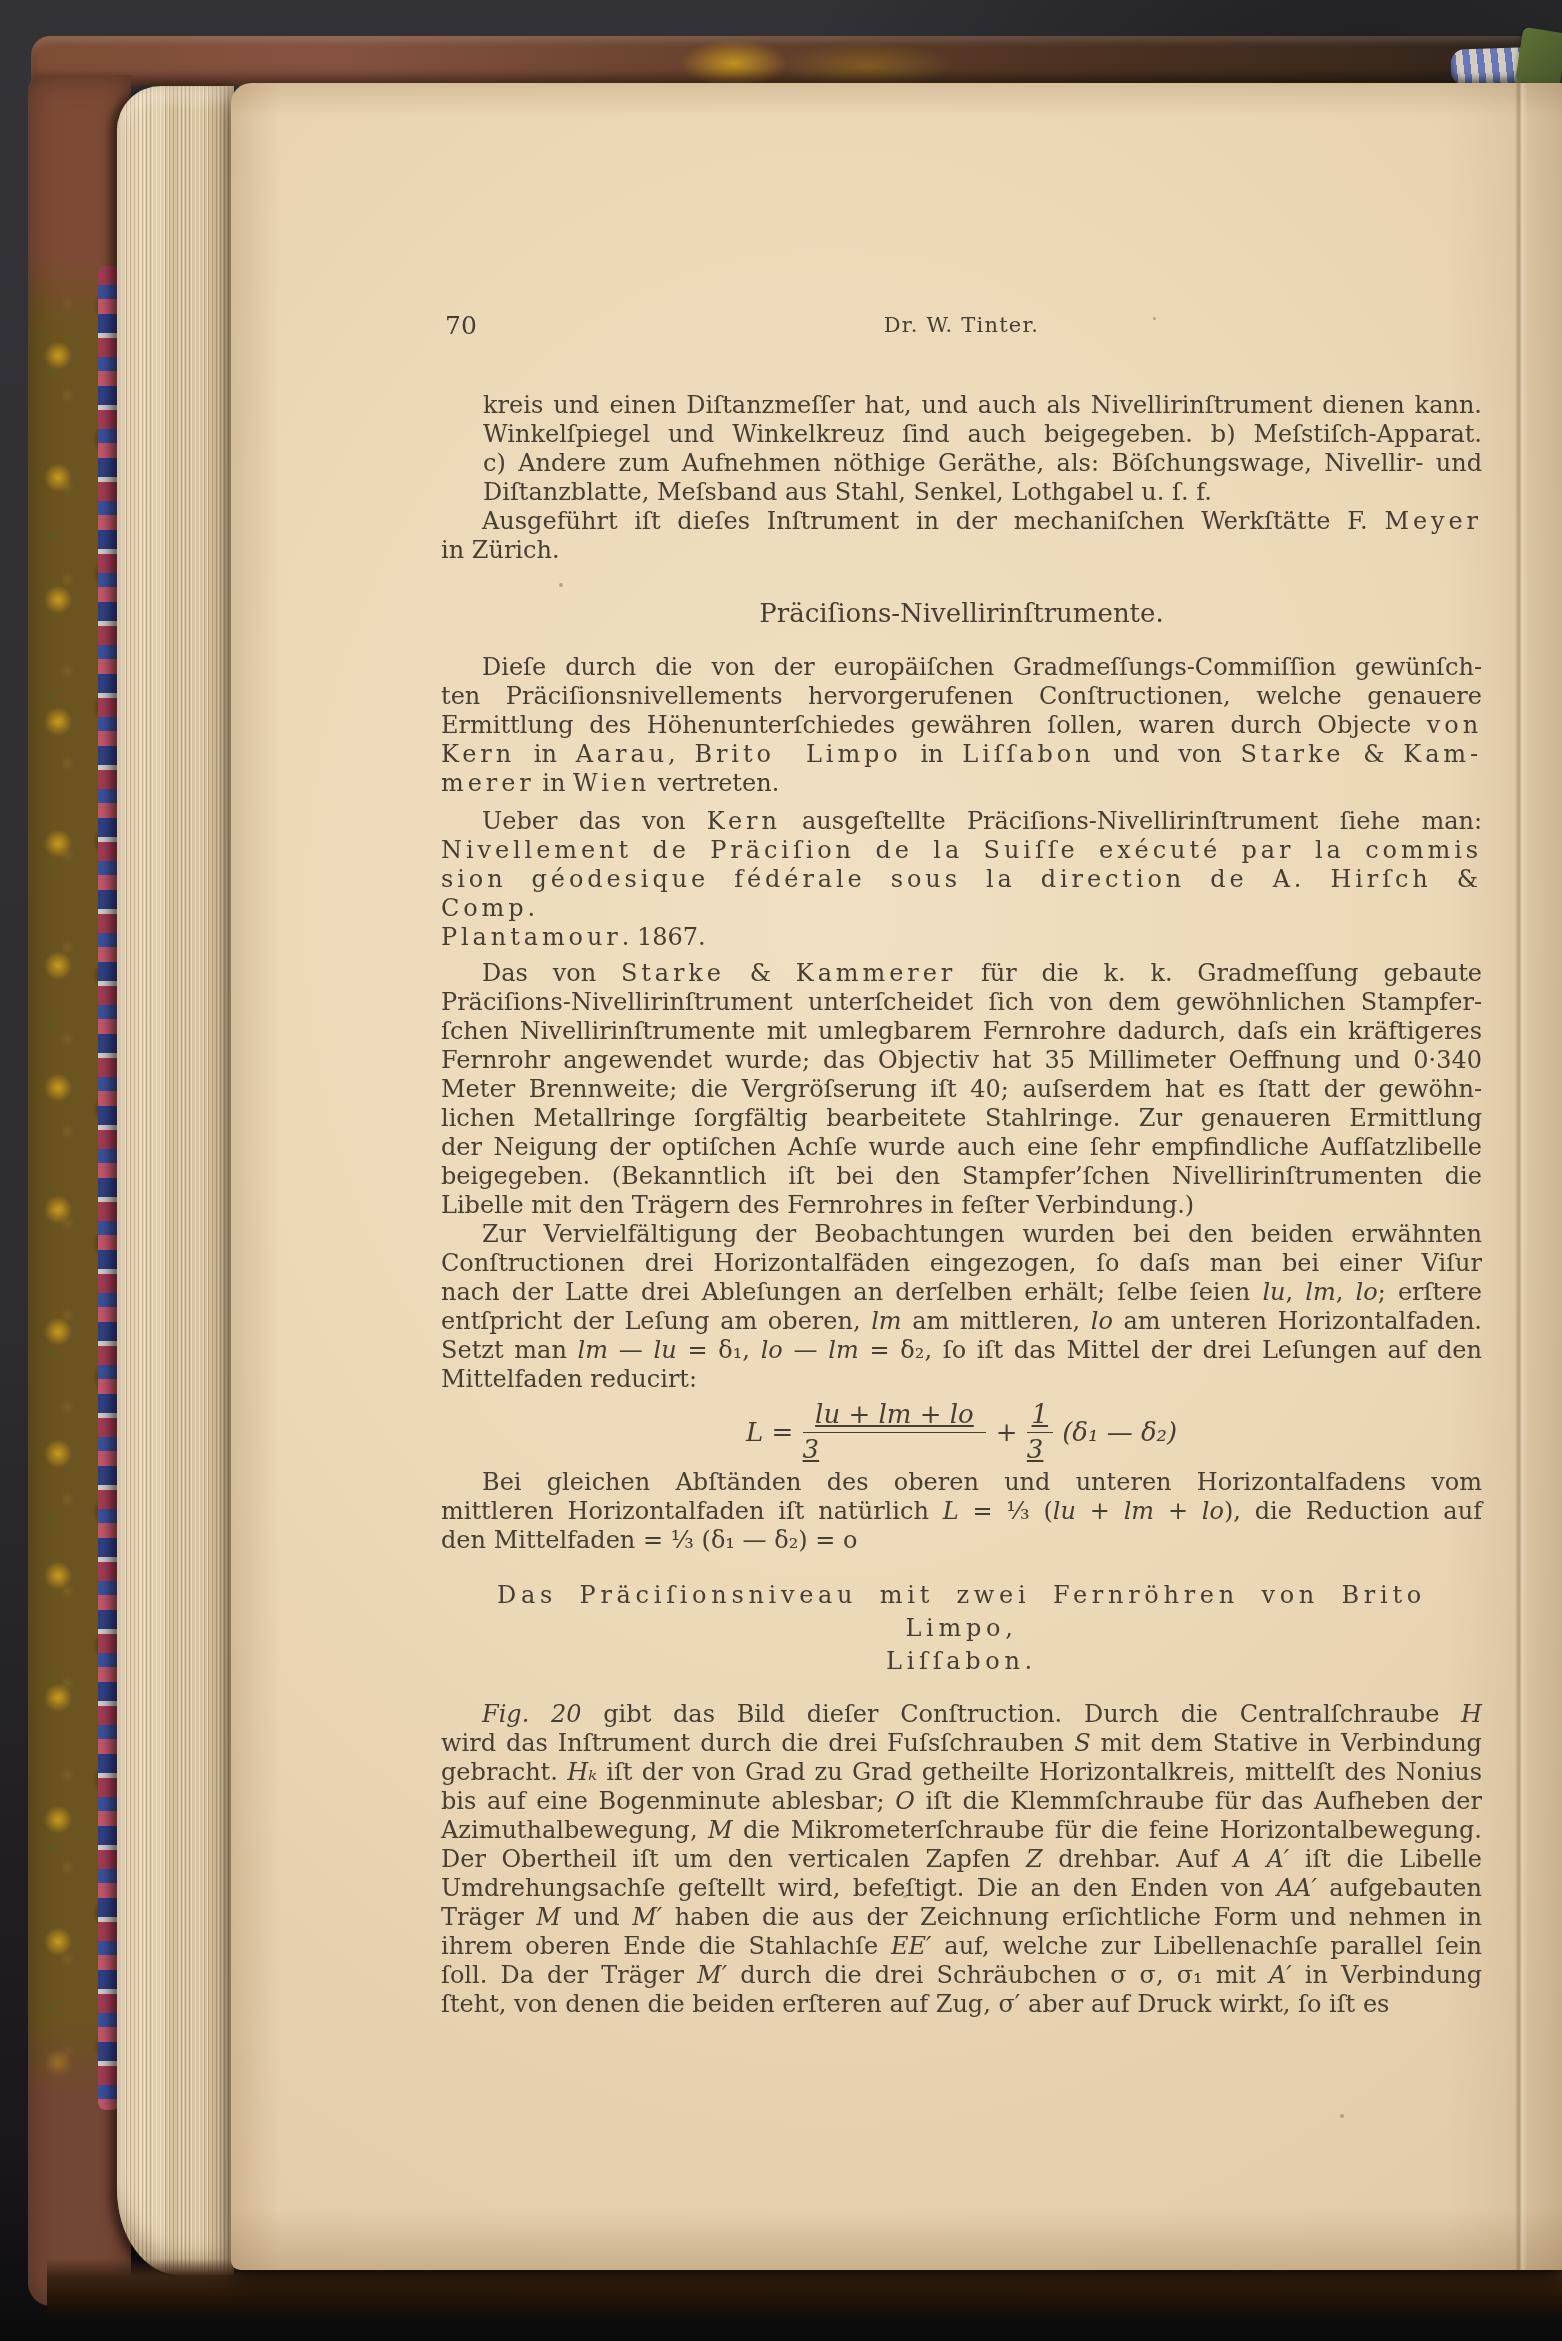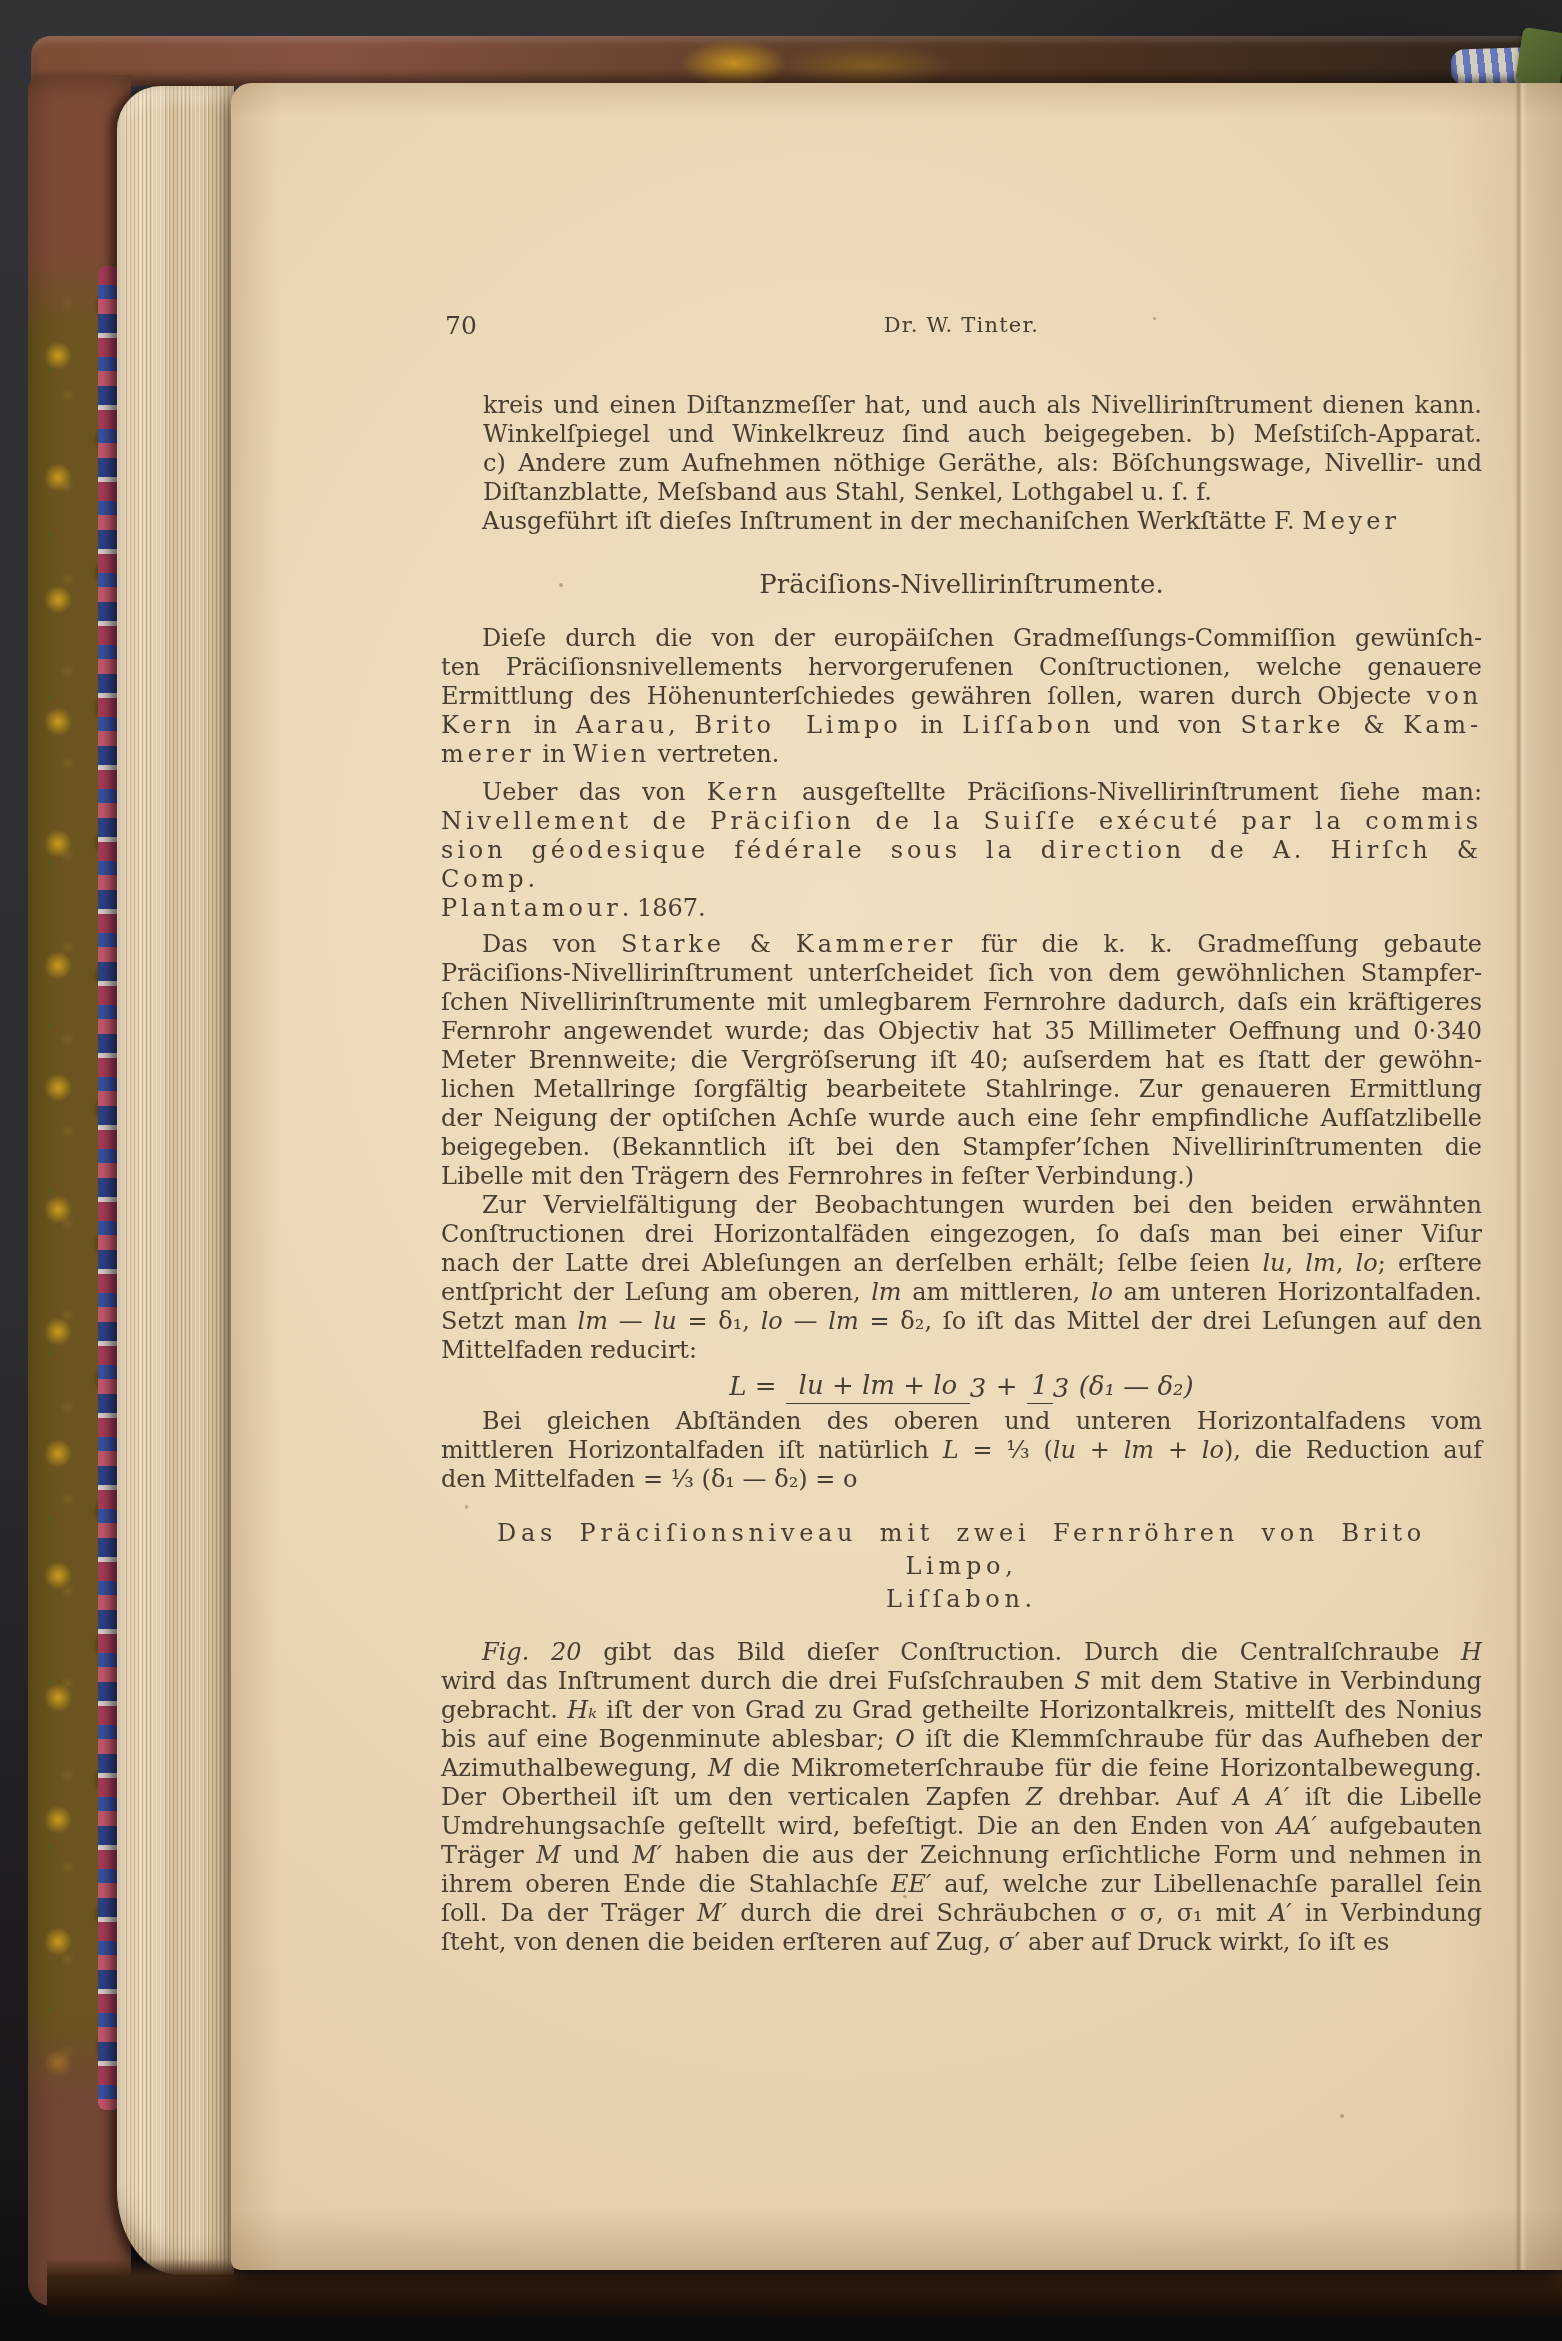"in Zürich." div.line { html: none -> <div>in Zürich.</div> }
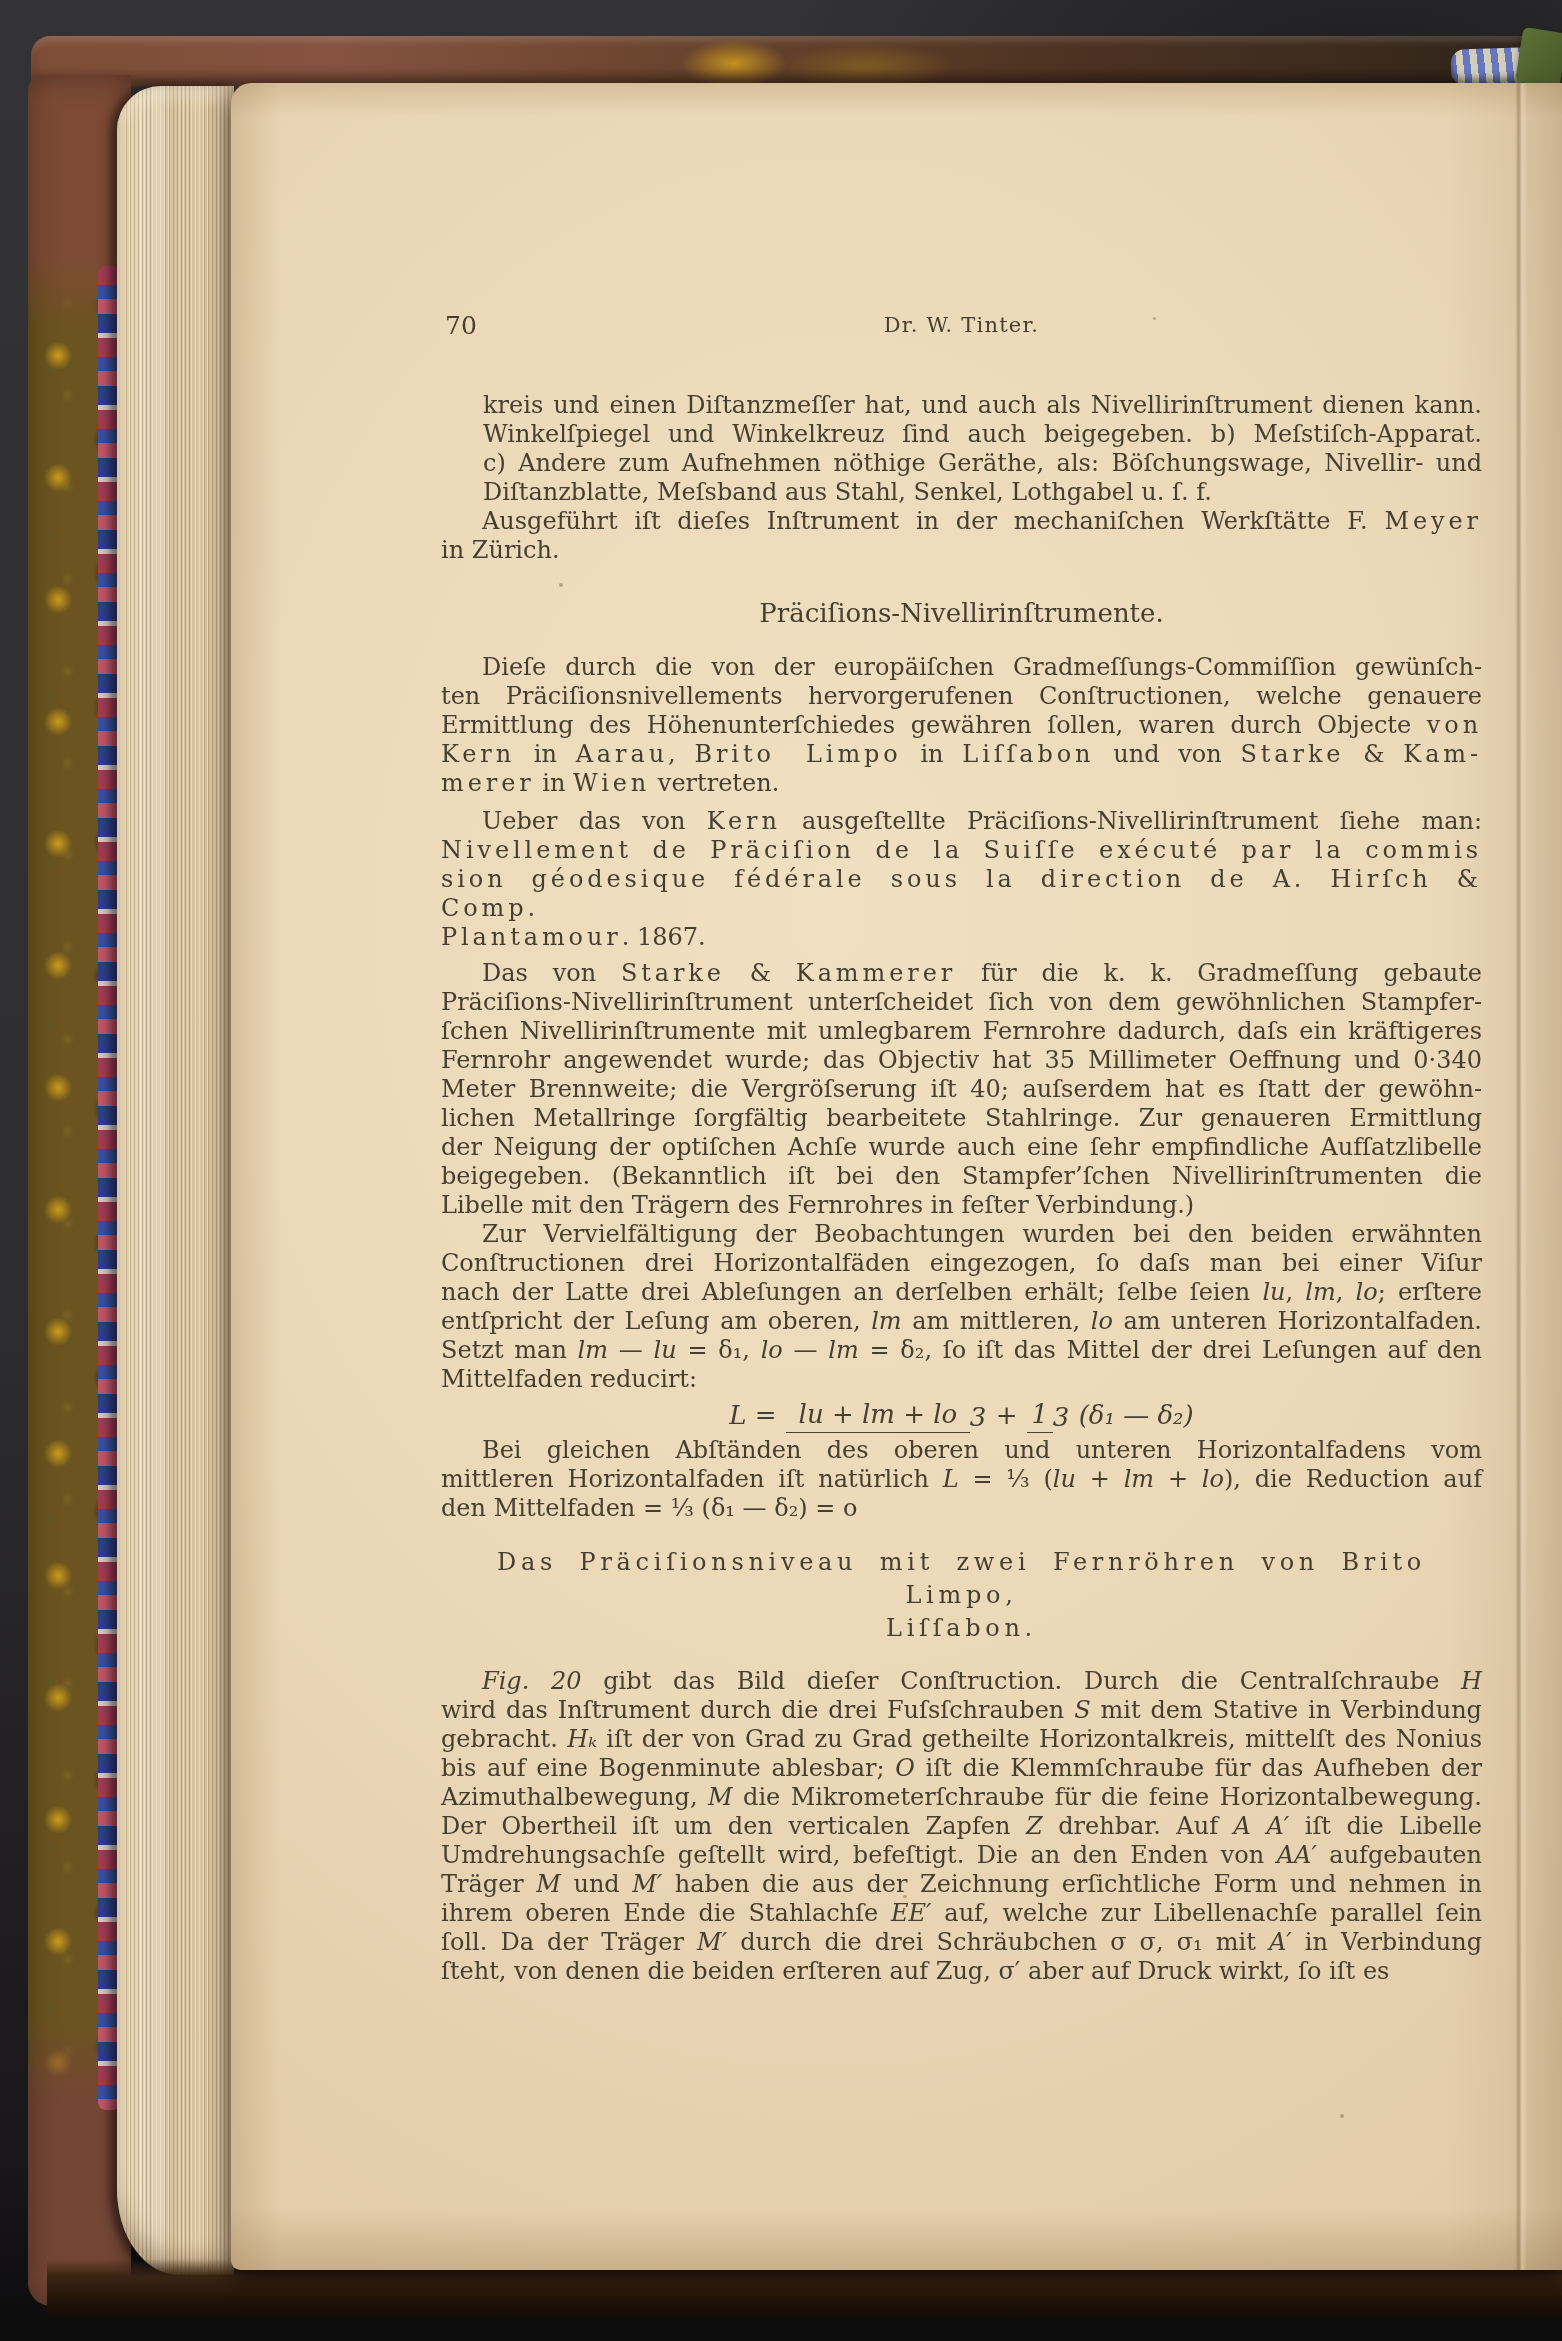"lu + lm + lo" .frac { align-items: flex-end -> flex-start; flex-direction: row -> column; text-decoration: none -> underline }
